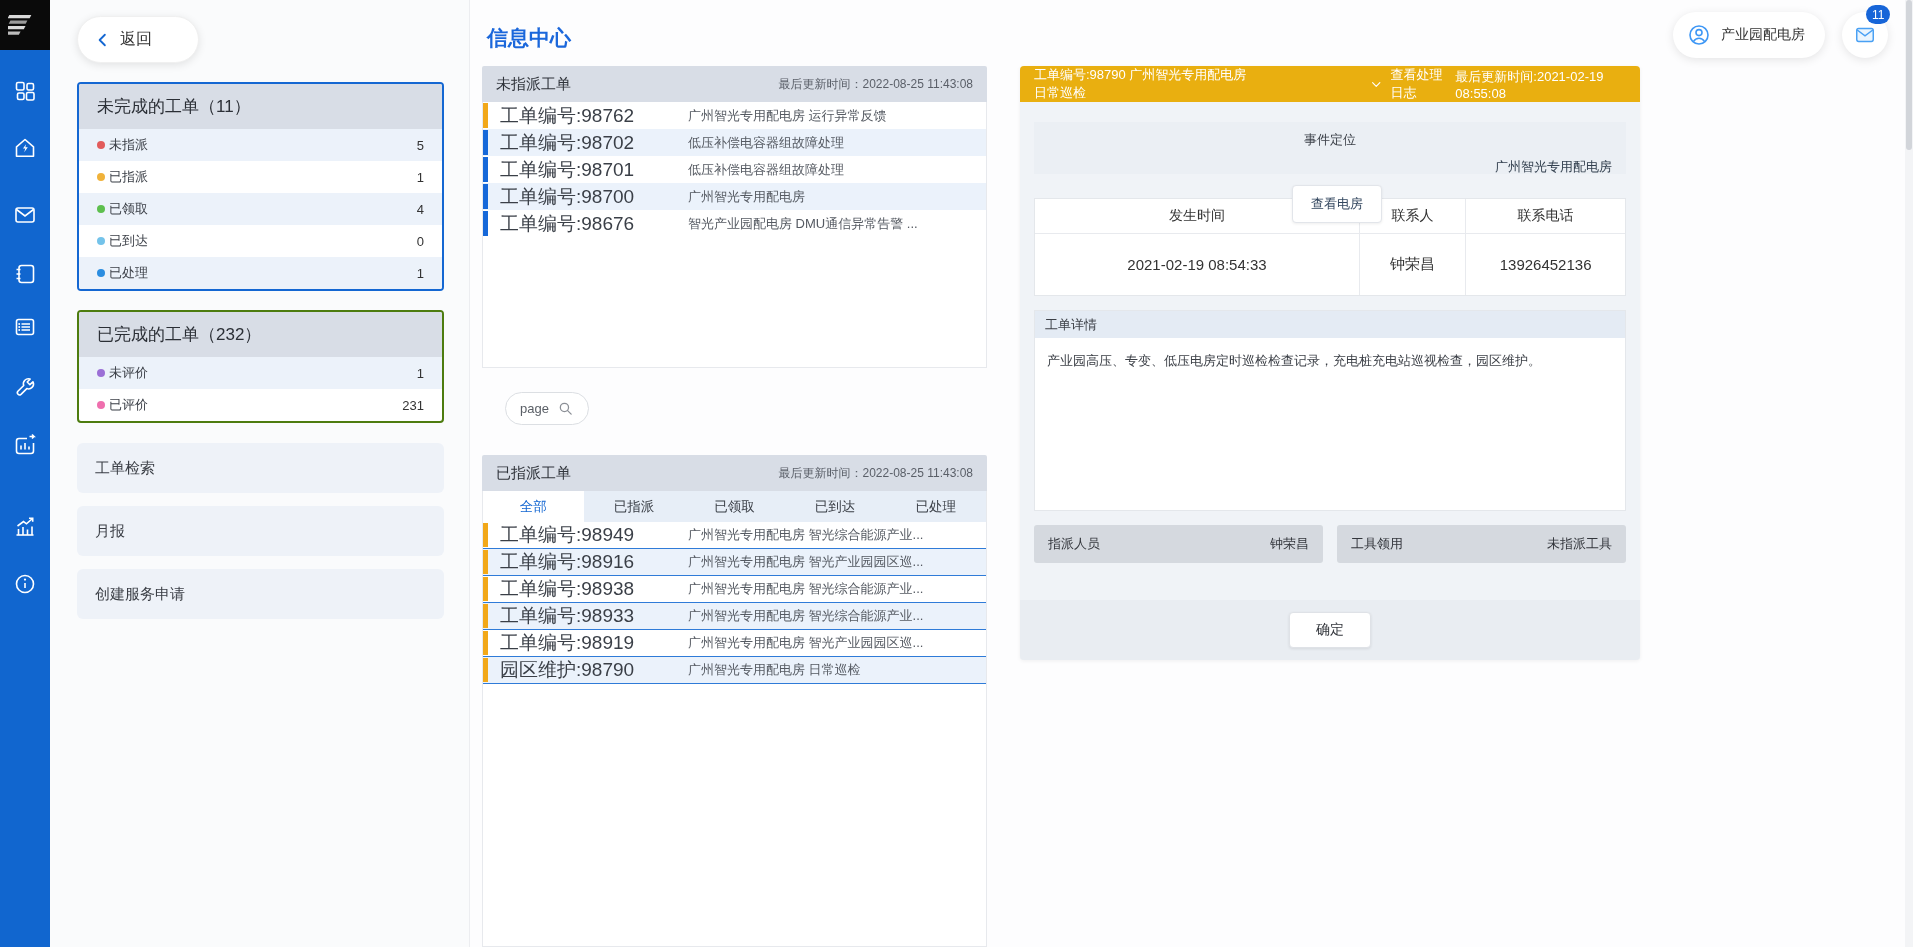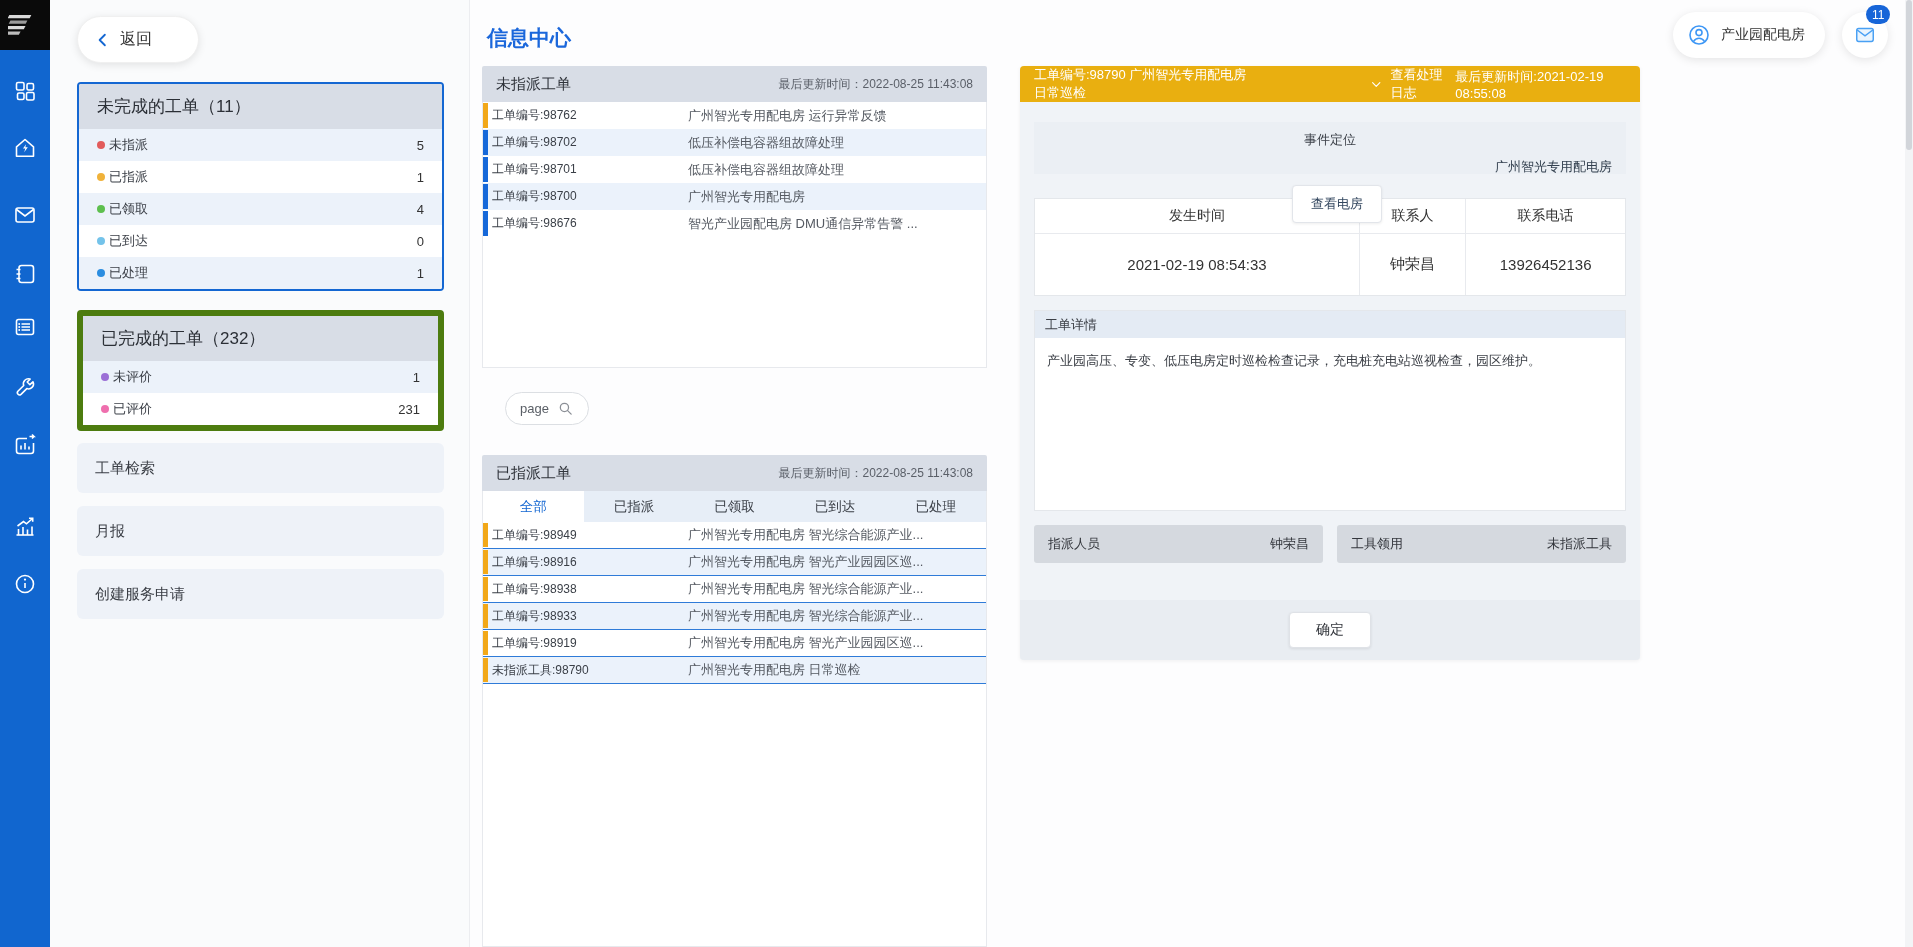"工单编号:98762" .wo-no { font-size: 12px -> 19px; padding-left: 9px -> 17px }
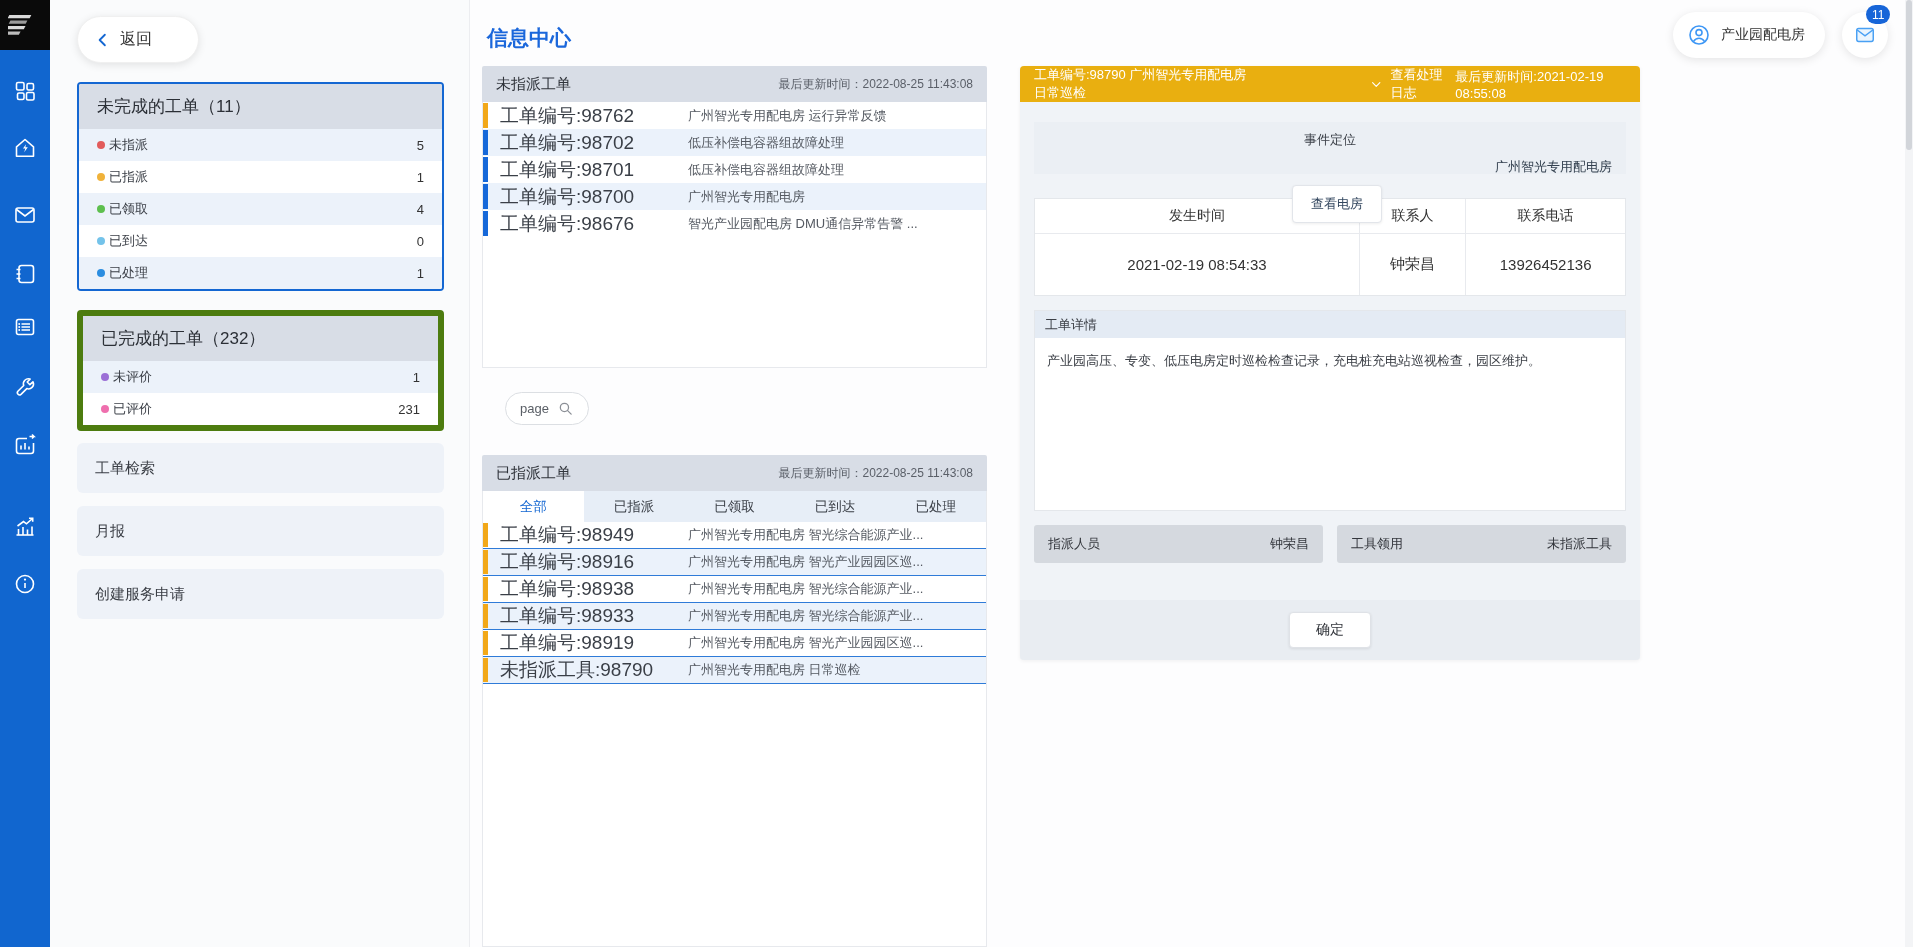"已完成的工单（232）" .card { border: 6px solid #4d7c0f -> 2px solid #4d7c0f }
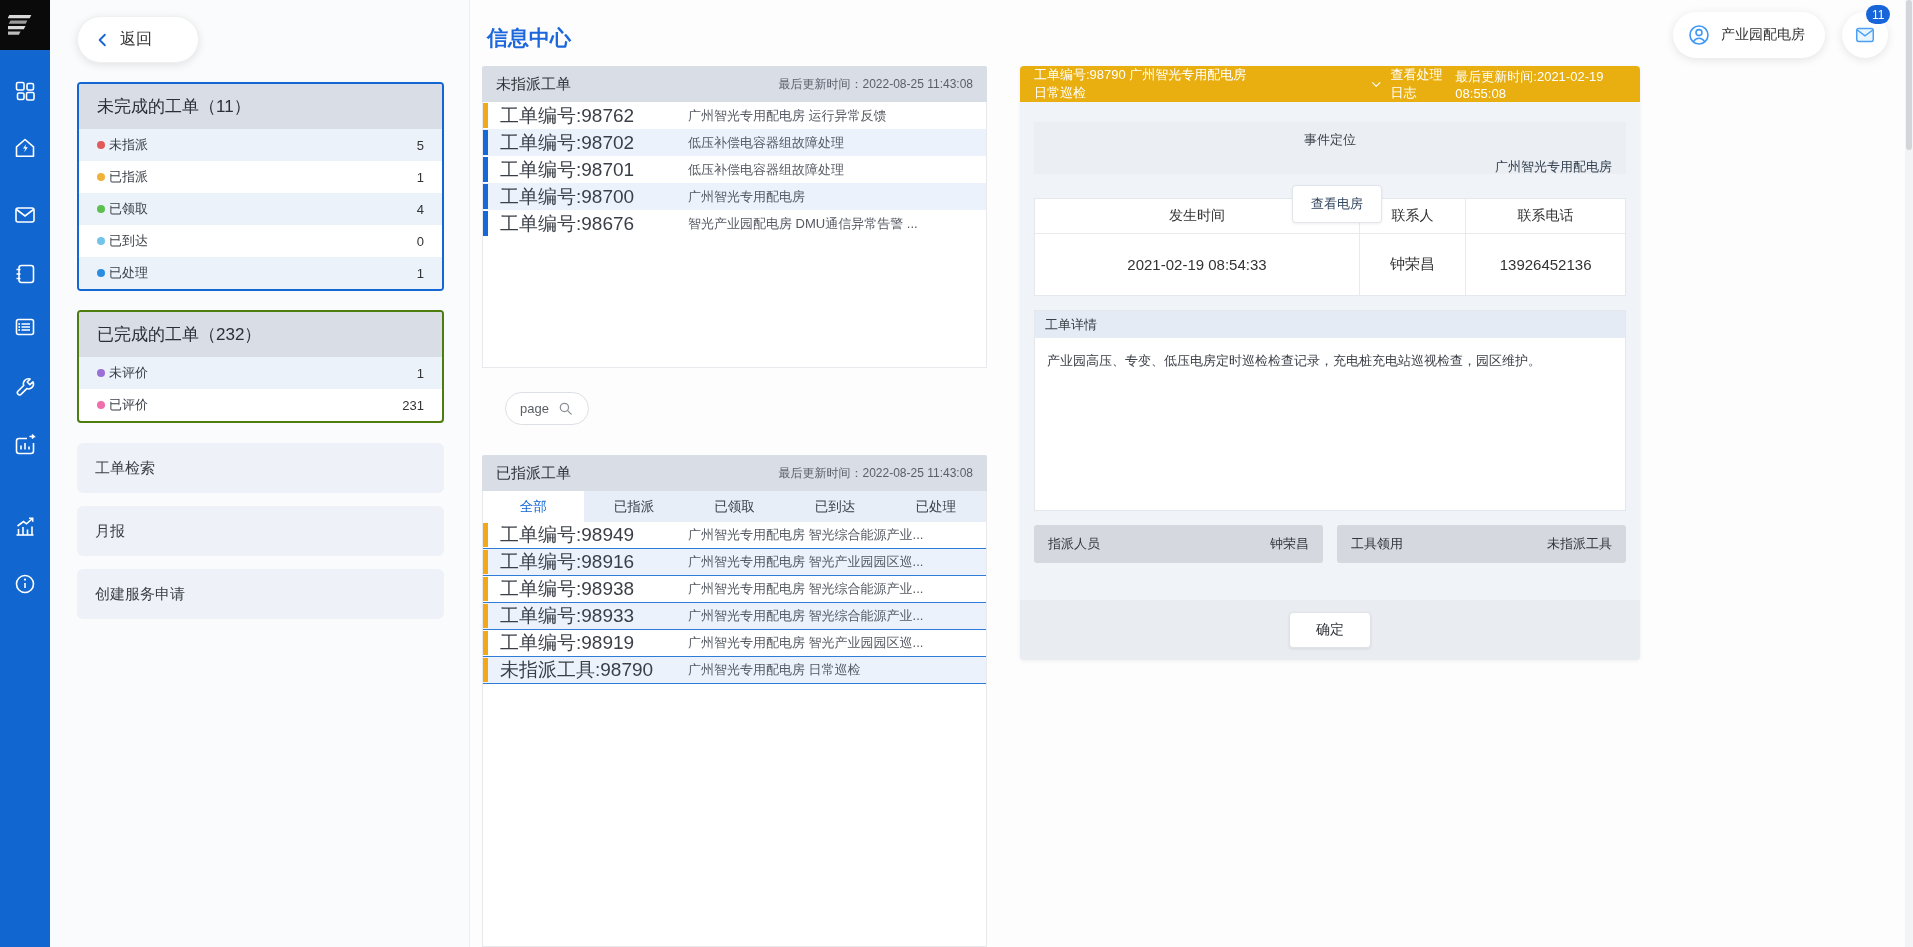"未指派工具:98790" span.wo-no { text: 未指派工具:98790 -> 园区维护:98790 }
